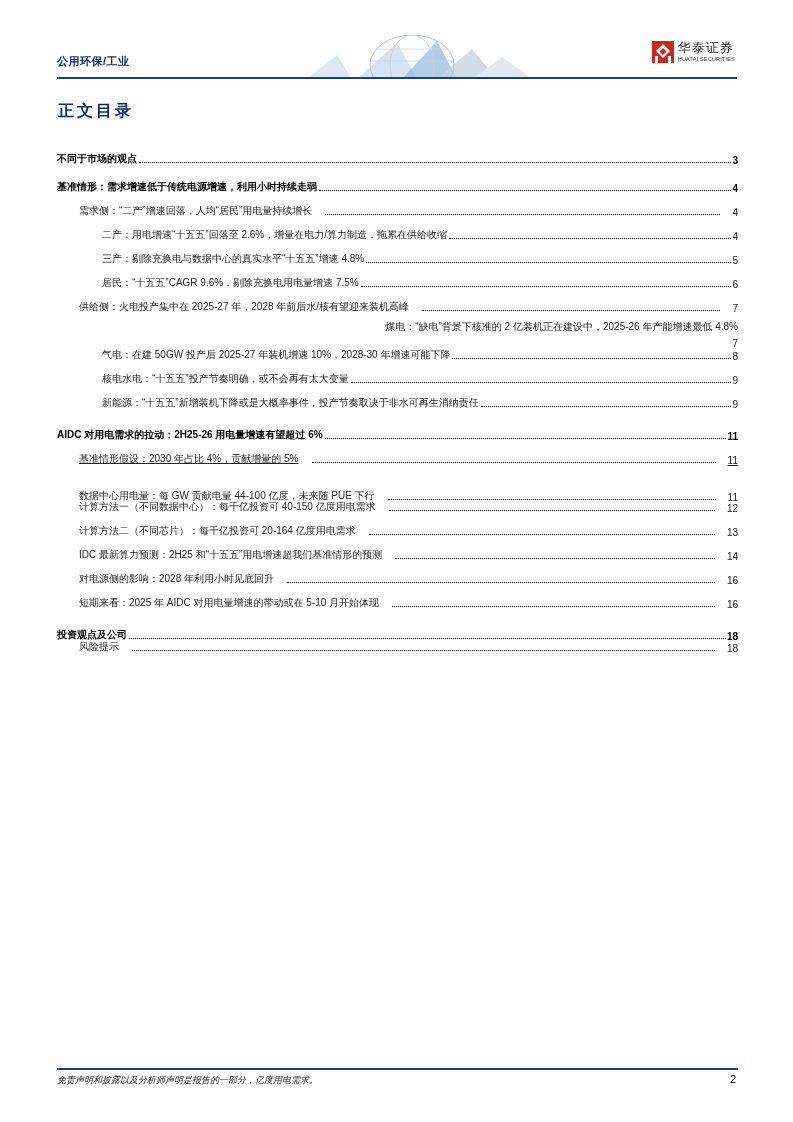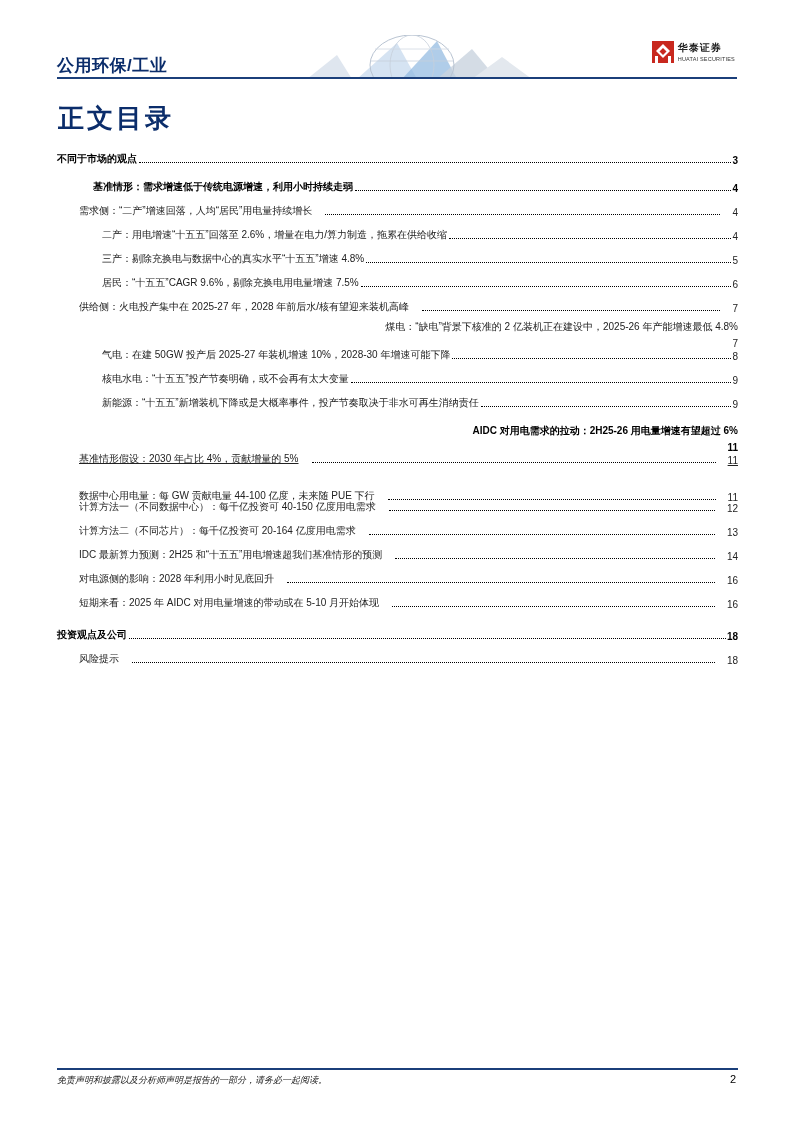"华泰证券" .logo-cn { font-size: 10px -> 13px; font-weight: bold -> normal }
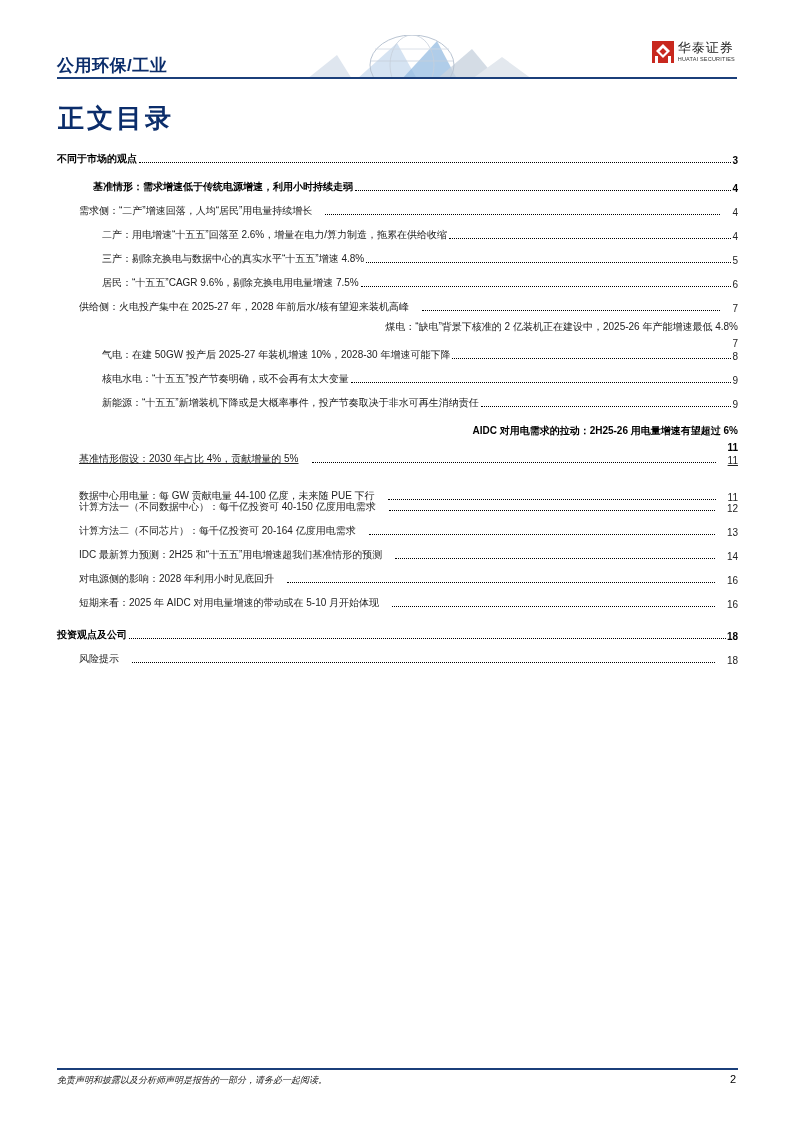"公用环保/工业" .sector { font-size: 17px -> 11px }
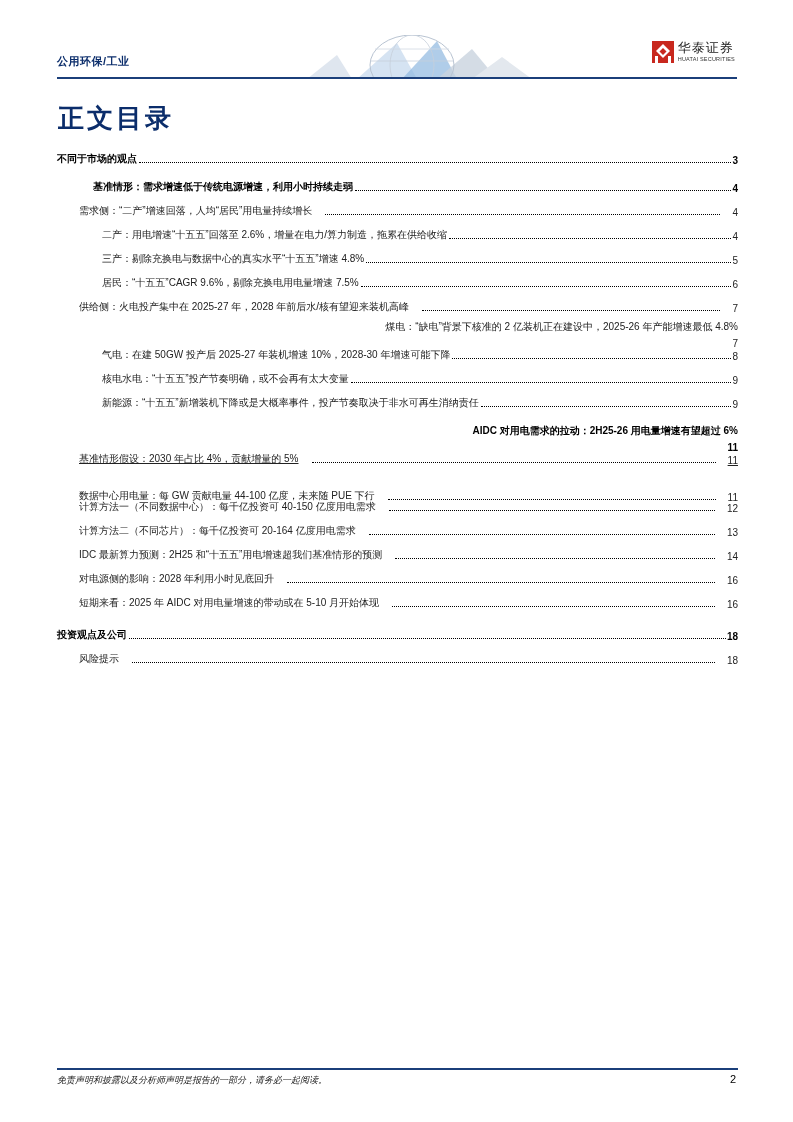"正文目录" .toc-title { font-size: 26px -> 16px }
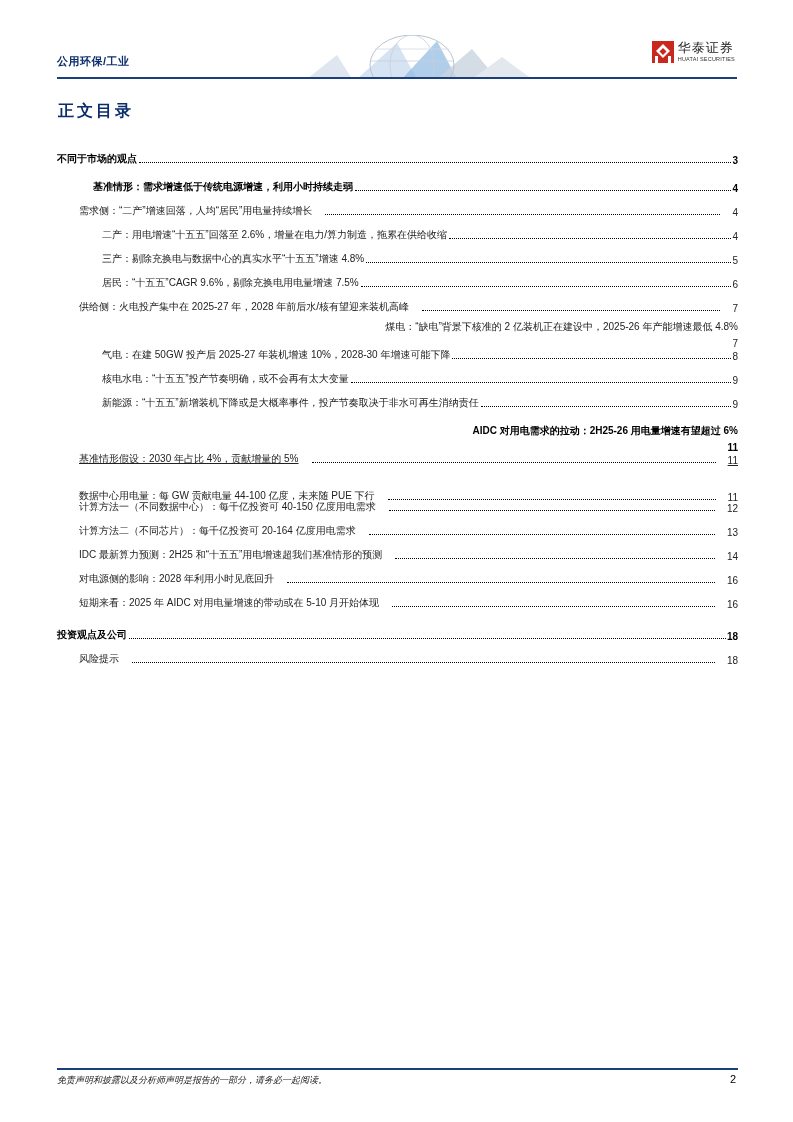"基准情形：需求增速低于传统电源增速，利用小时持续走弱" div.entry { margin-left: 36px -> none }
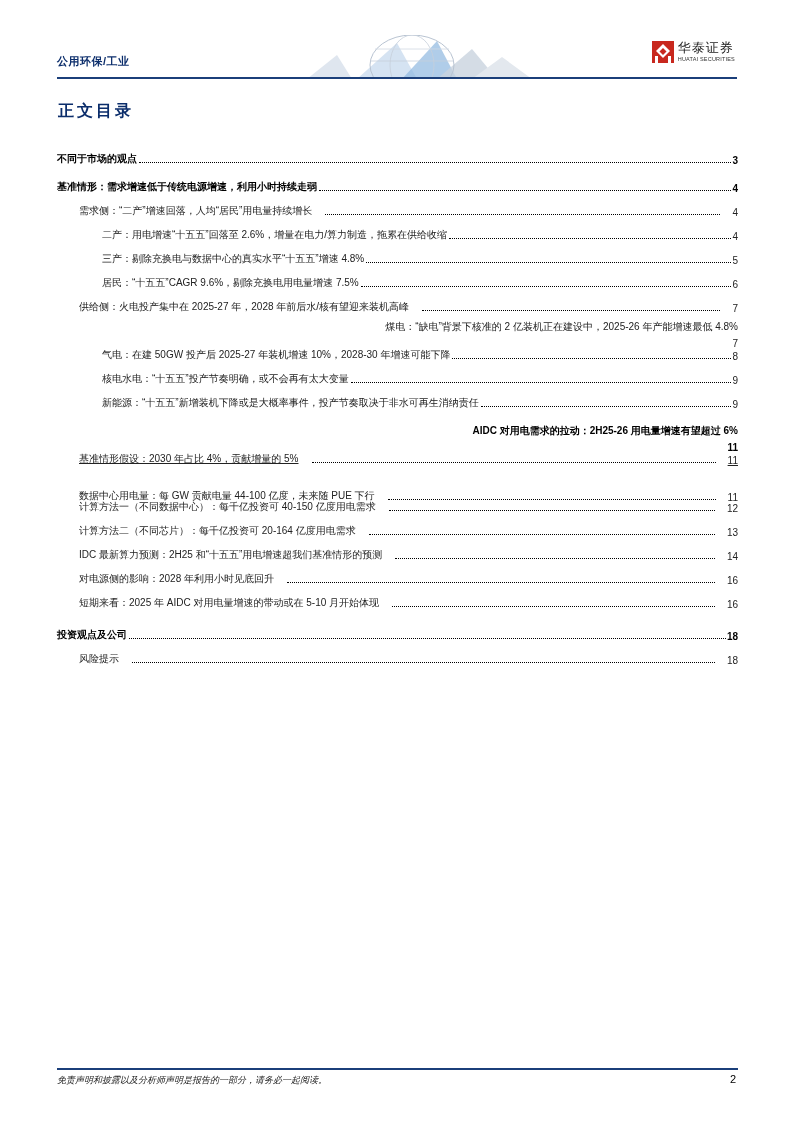"AIDC 对用电需求的拉动：2H25-26 用电量增速有望超过 6%" div.entry { flex-direction: column -> none }
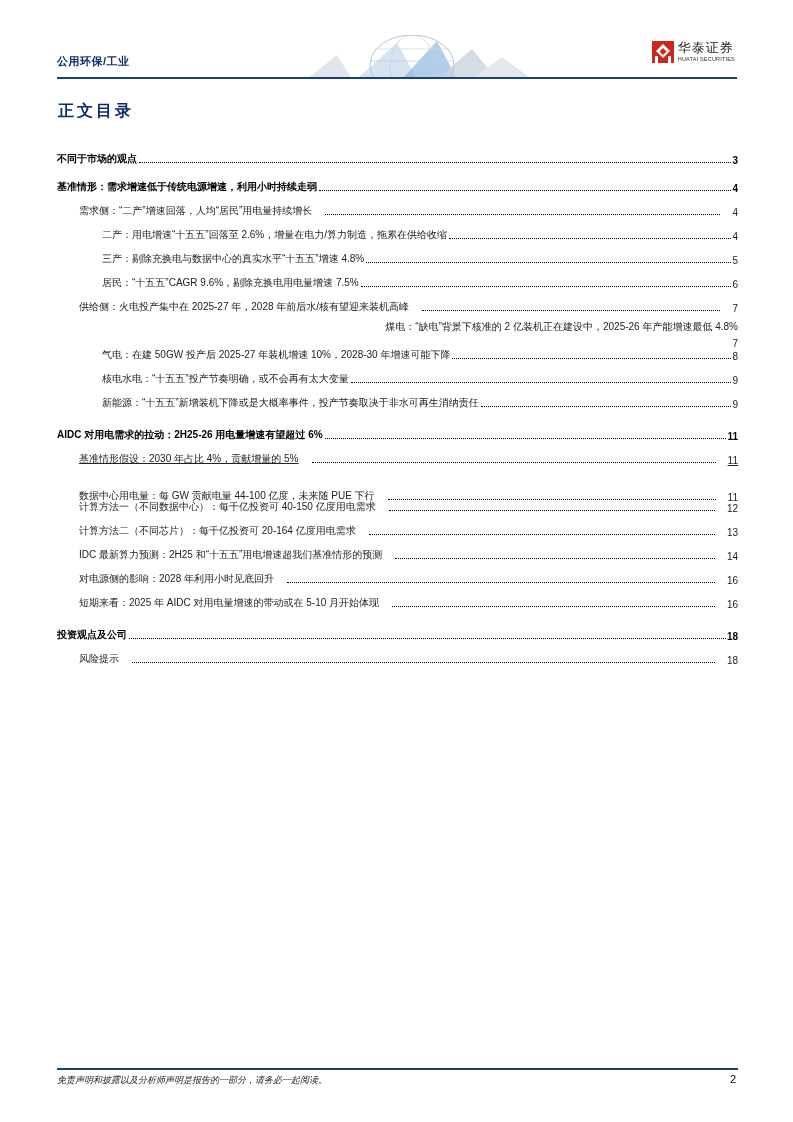"风险提示" div.entry { top: 500px -> 488px }
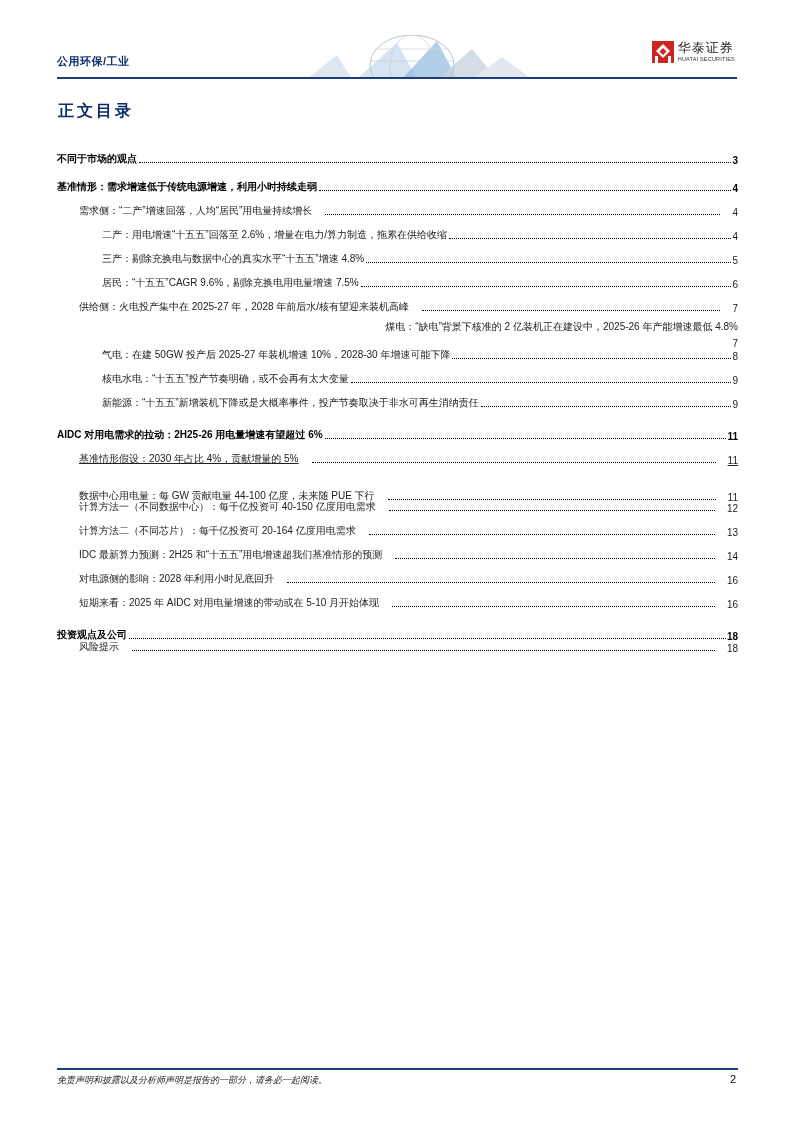"免责声明和披露以及分析师声明是报告的一部分，请务必一起阅读。" div.footer-text { text: 请务必一起阅读 -> 亿度用电需求 }
